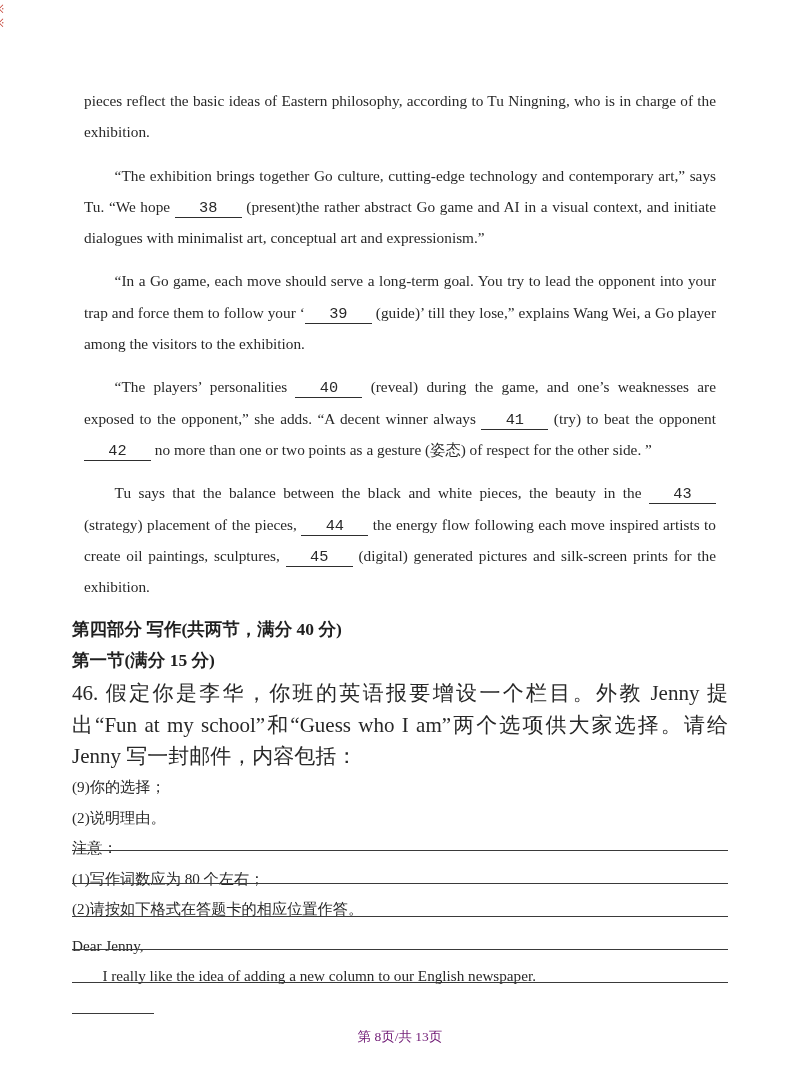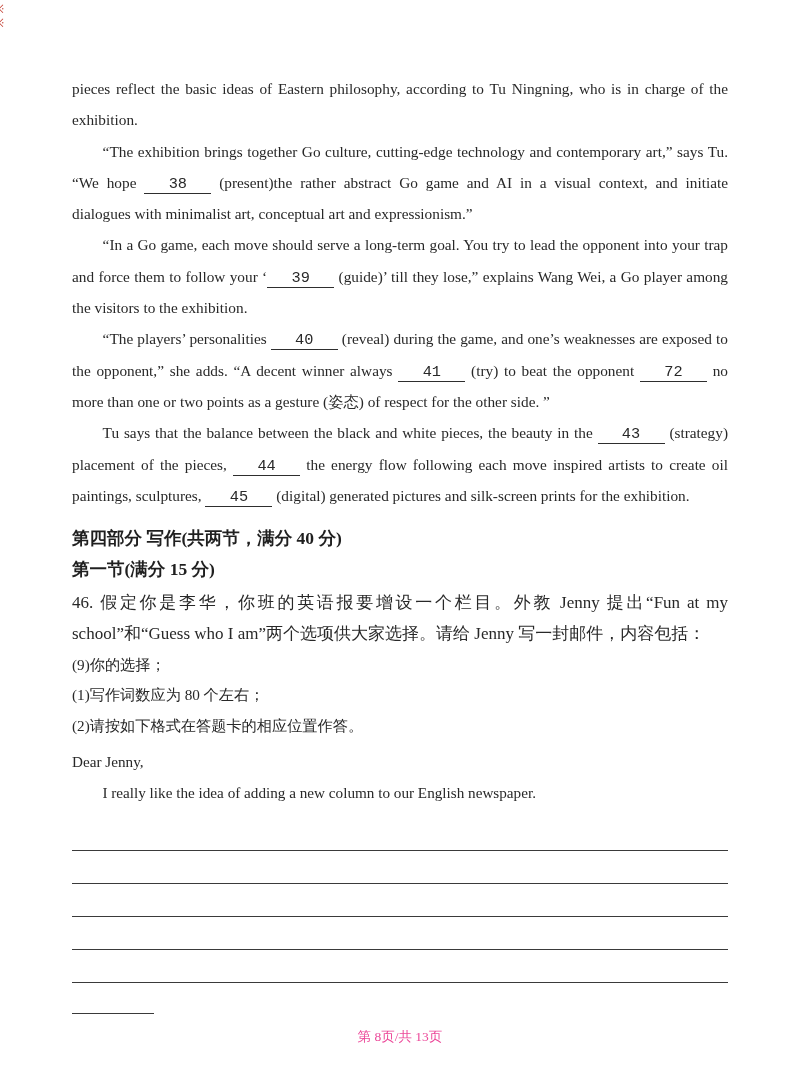"pieces reflect the basic ideas" .cloze p { margin: 0 -> 12px }
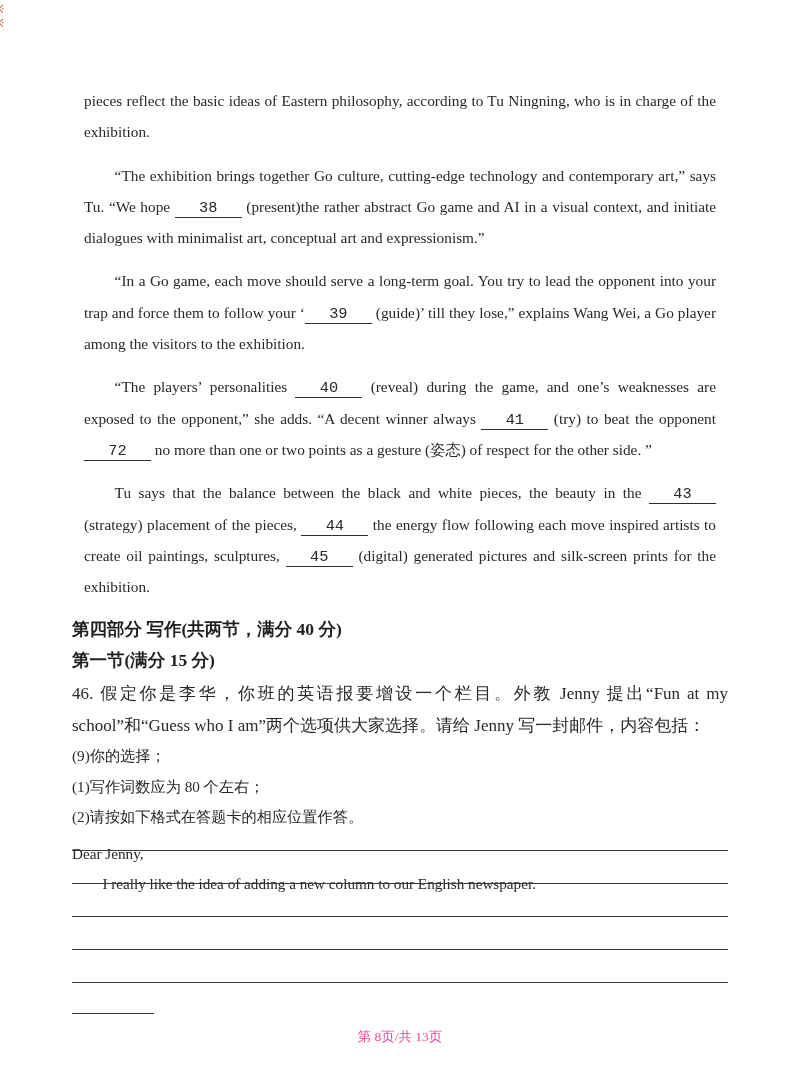"72" span.blank { text: 72 -> 42 }
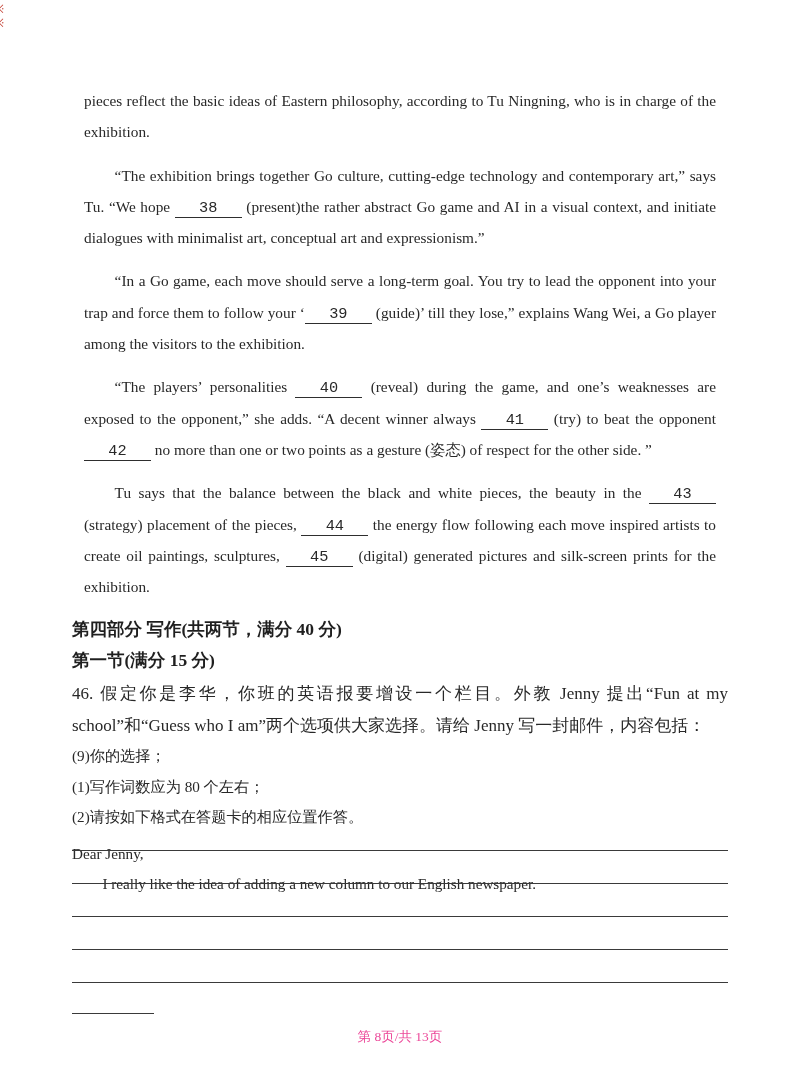"46. 假定你是李华，你班的英语报要增设一个栏目。外教 Jenny 提出“Fun" .task { font-size: 17px -> 21px }
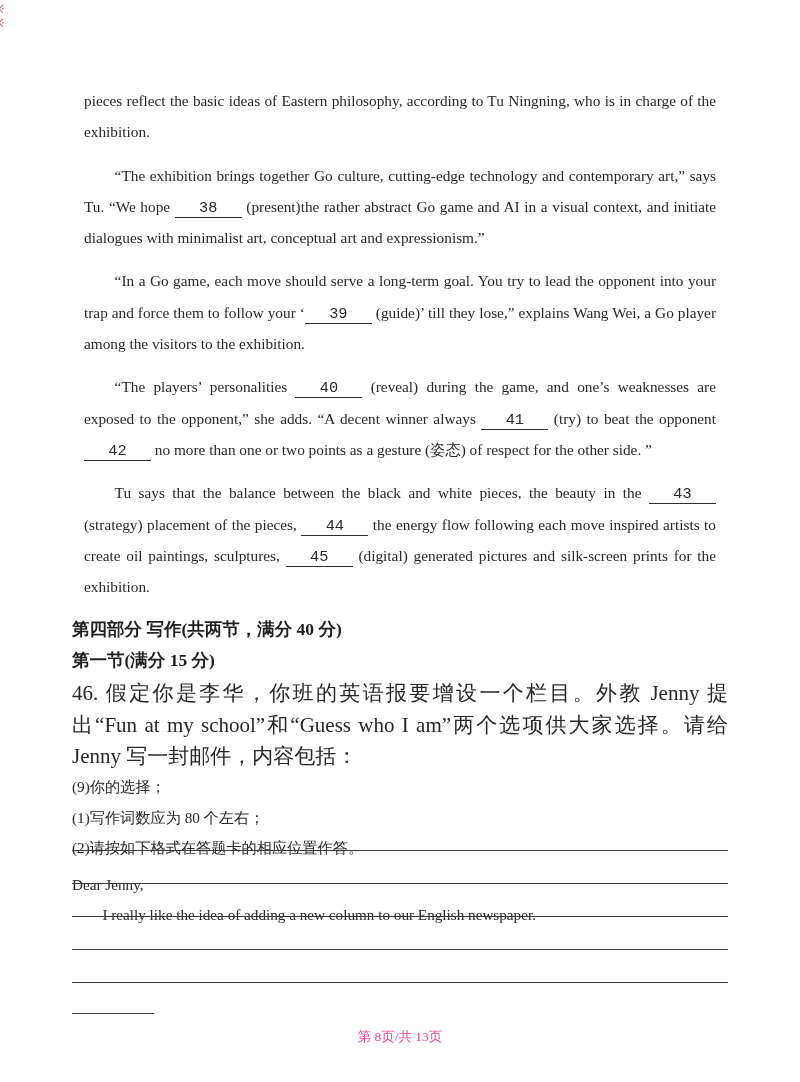"(2)说明理由。" p.item { html: none -> <p>(2)说明理由。</p> }
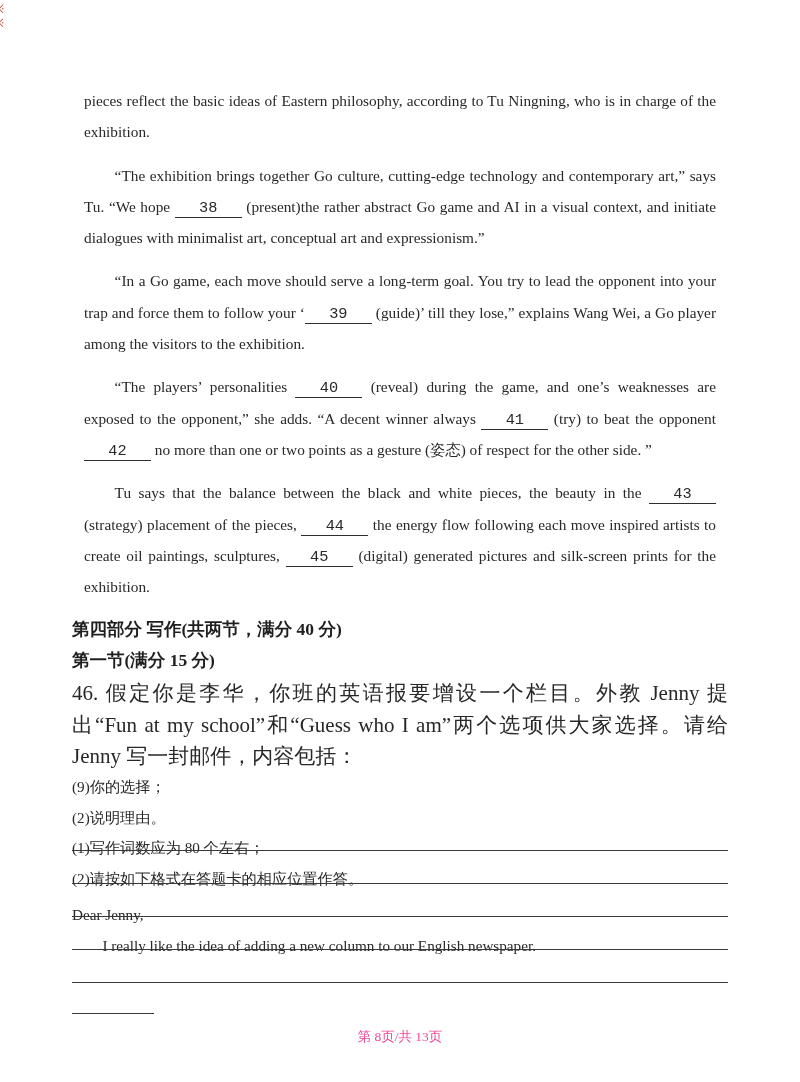"注意：" p.item { html: none -> <p>注意：</p> }
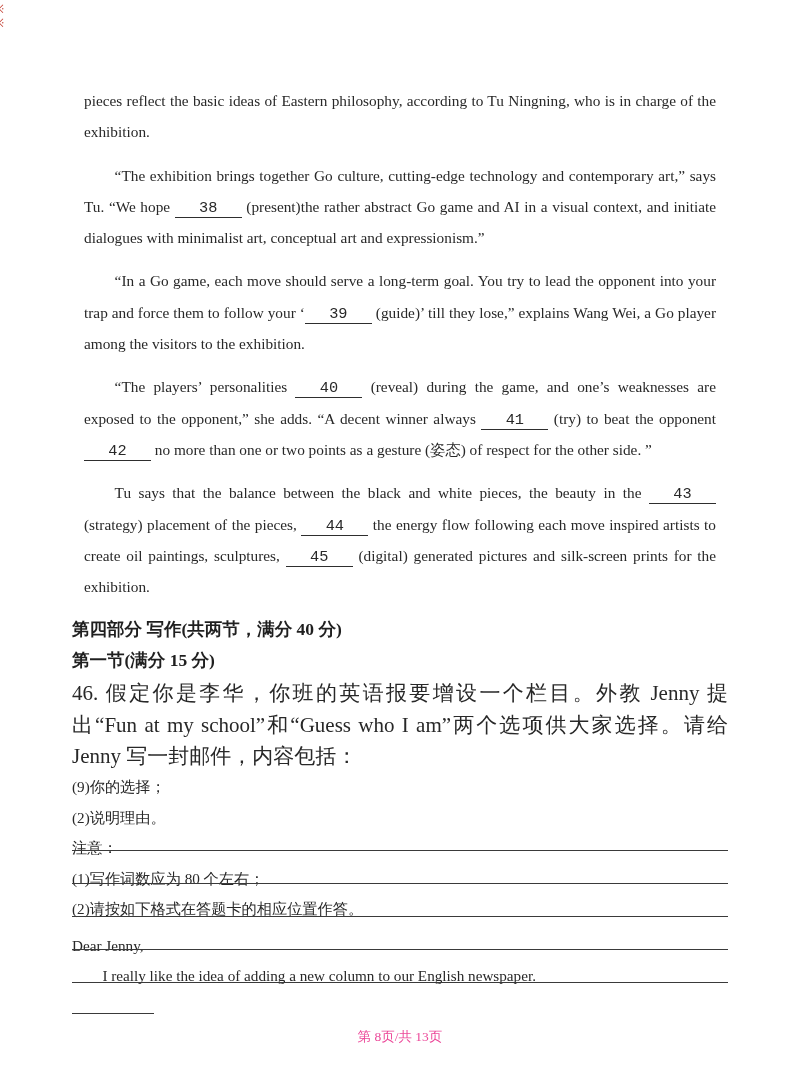"第 8页/共 13页" .footer { color: #ec4899 -> #701a75 }
